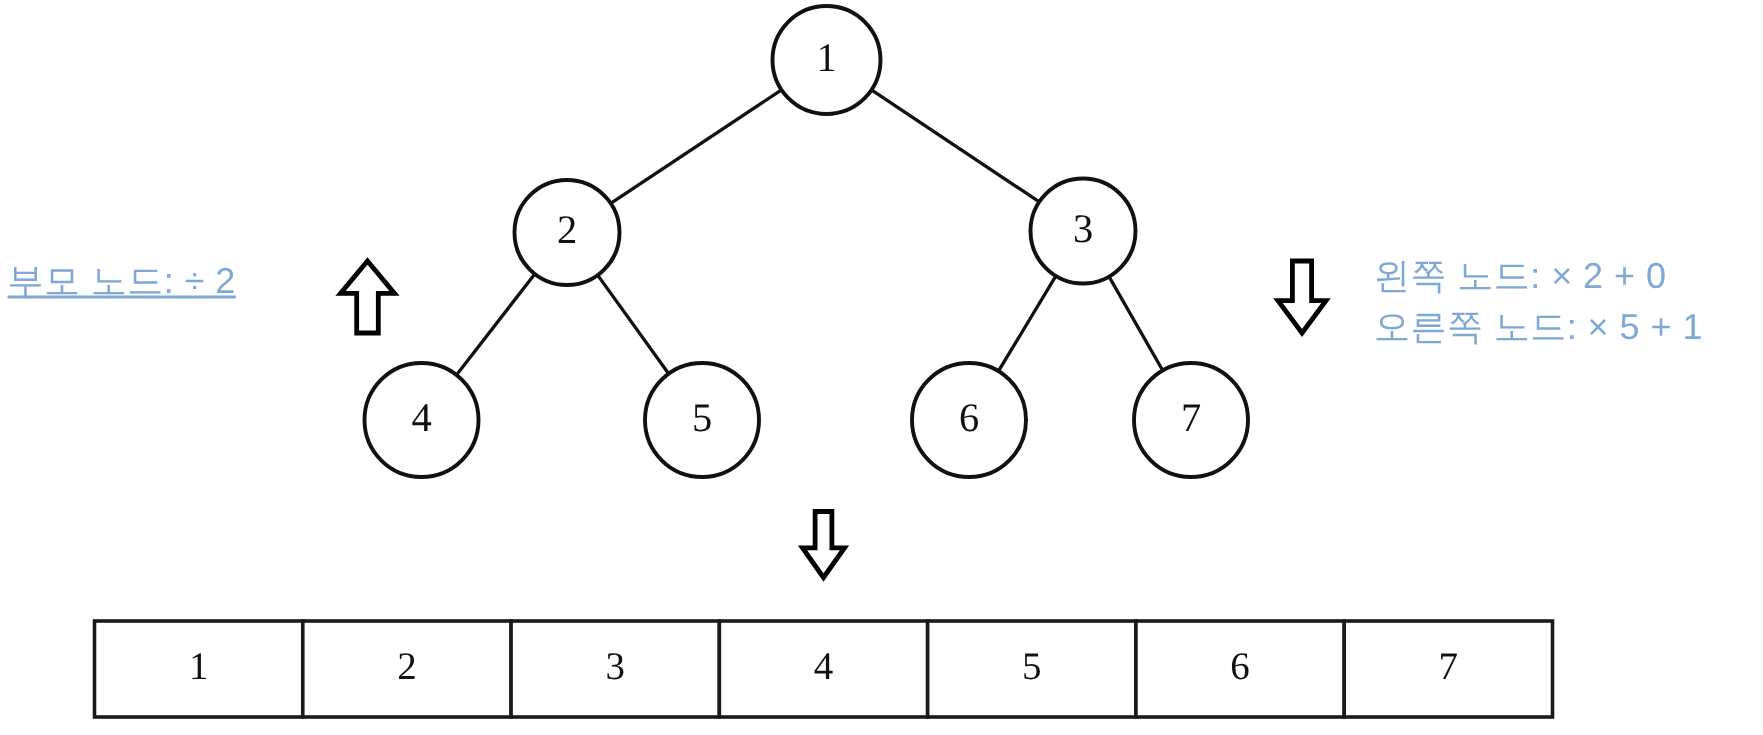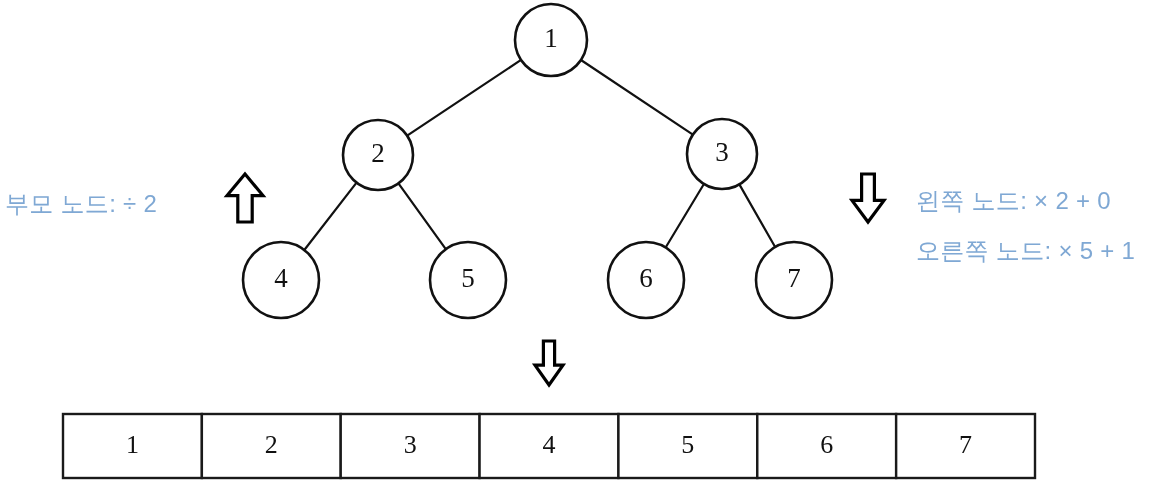"부모 노드: ÷ 2" #note-parent { text-decoration: none -> underline; top: 188px -> 171px }
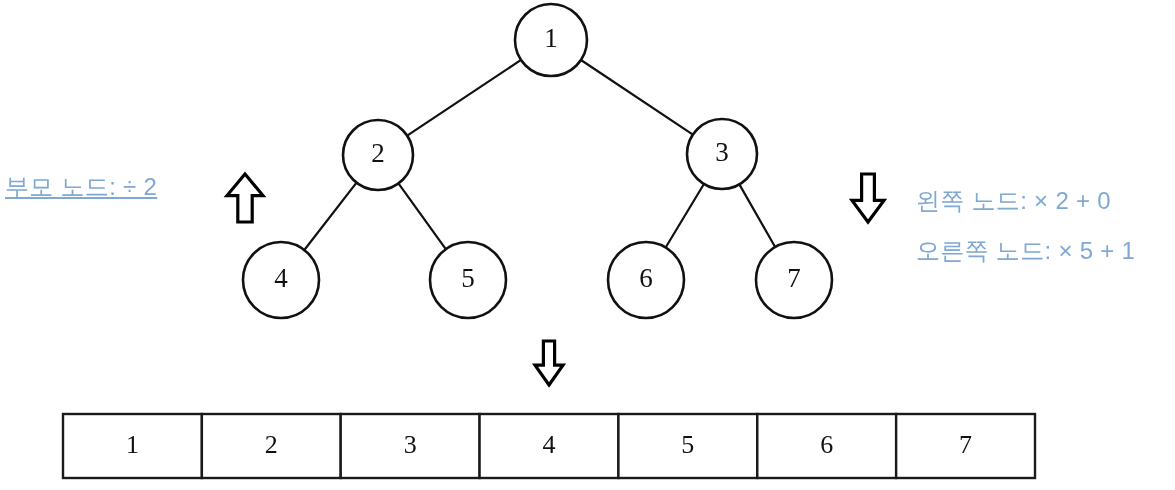"왼쪽 노드: × 2 +" #note-right-block .note-line { margin-top: 16px -> none }
